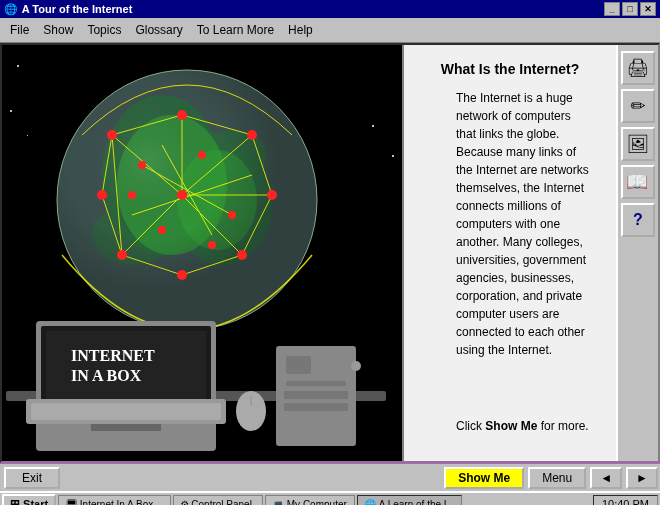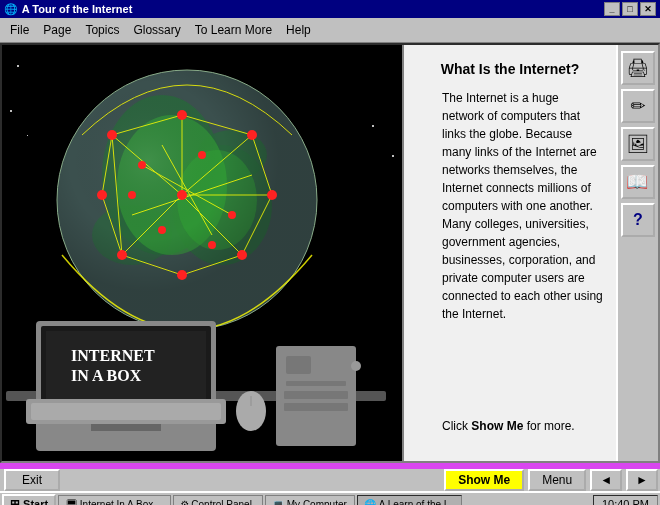"Page" span.menu-item { text: Page -> Show }
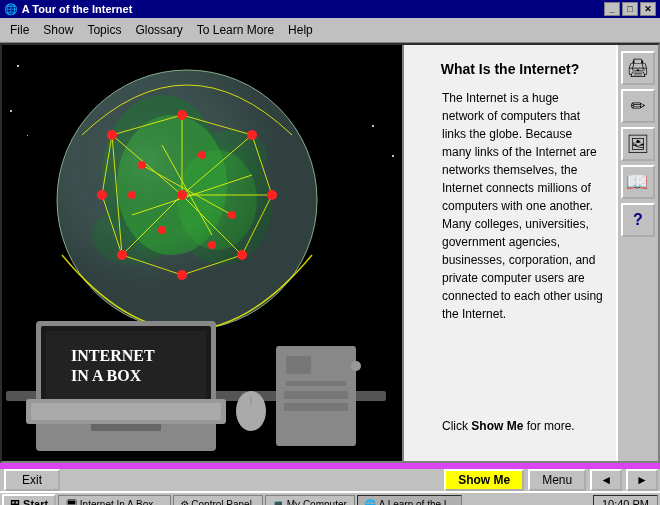"What Is the Internet?" .right-panel { padding: 16px 12px -> 16px 26px }
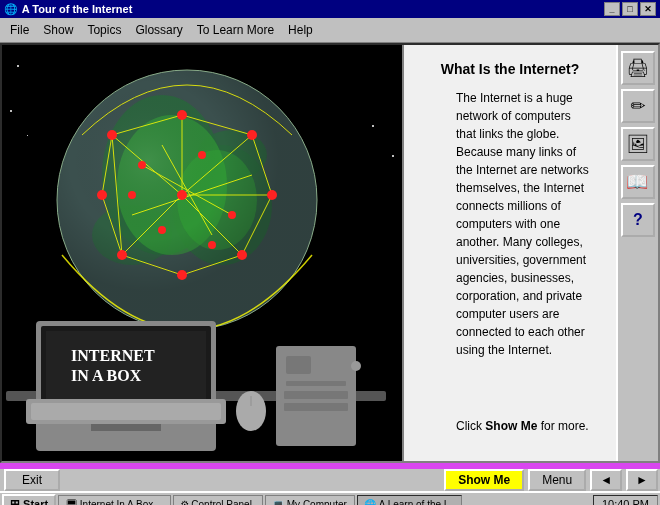"Exit" .status-bar { border-top: 6px solid #d946ef -> 1px solid #d946ef }
